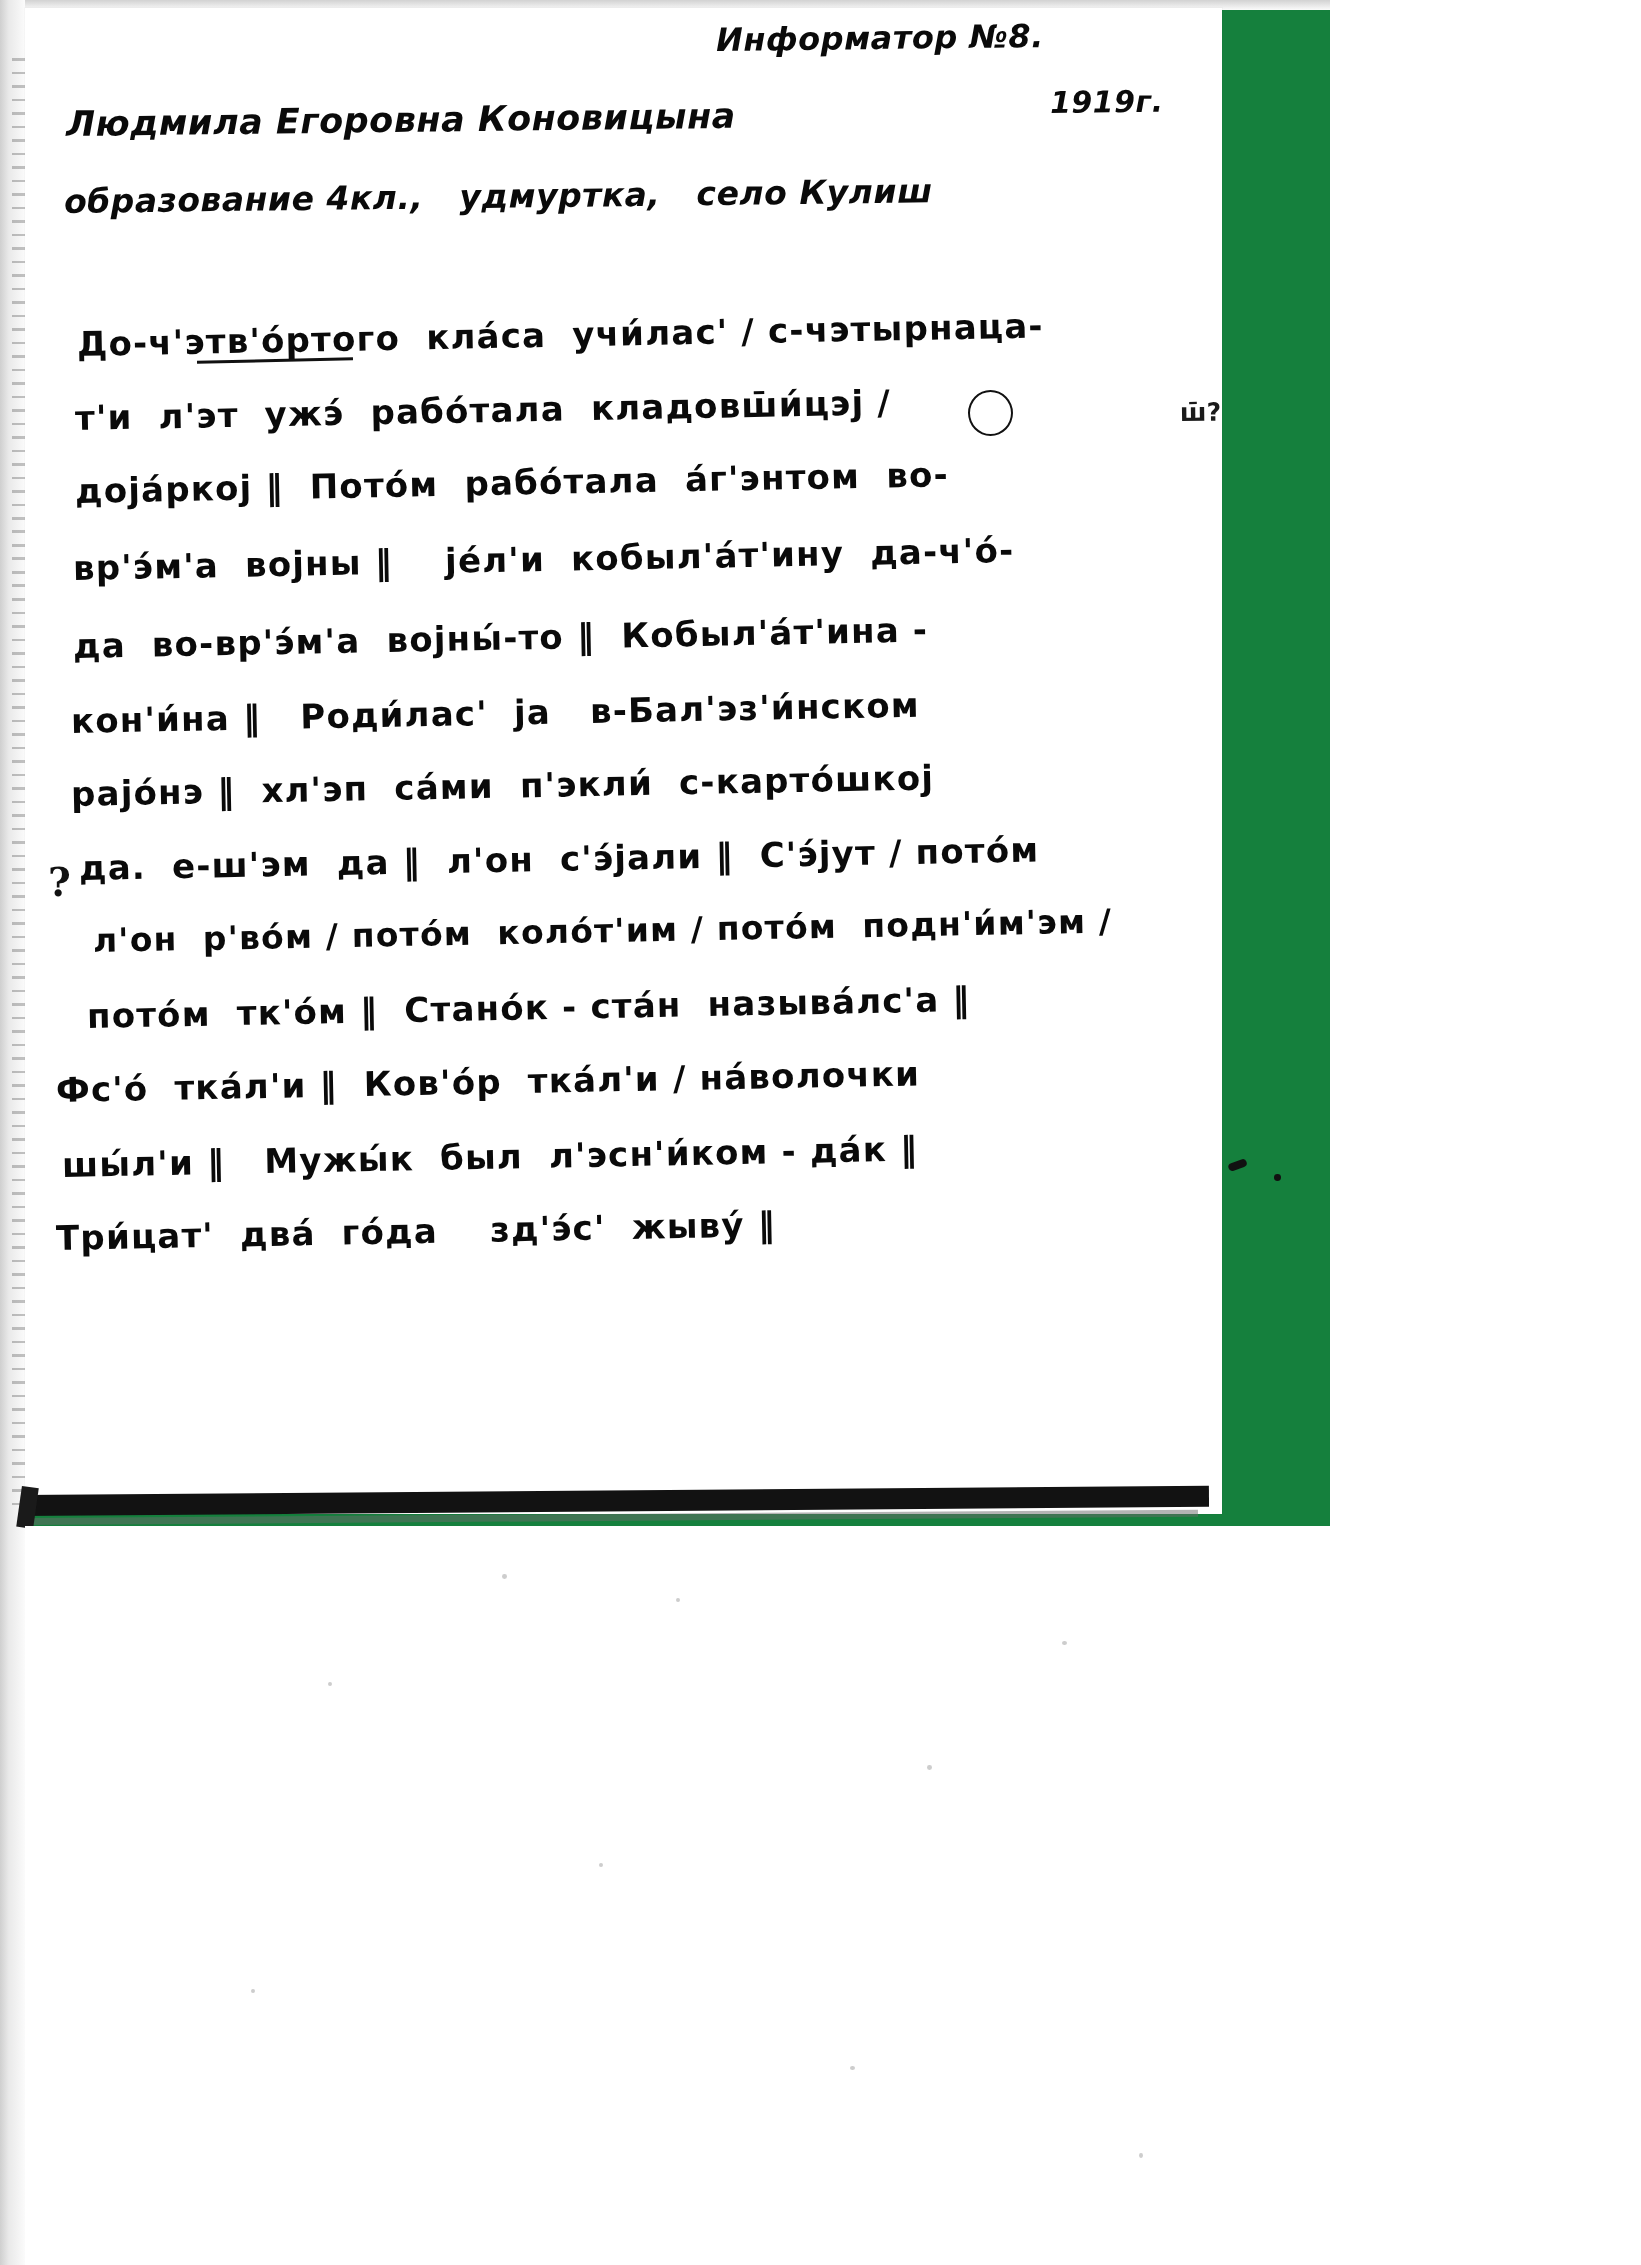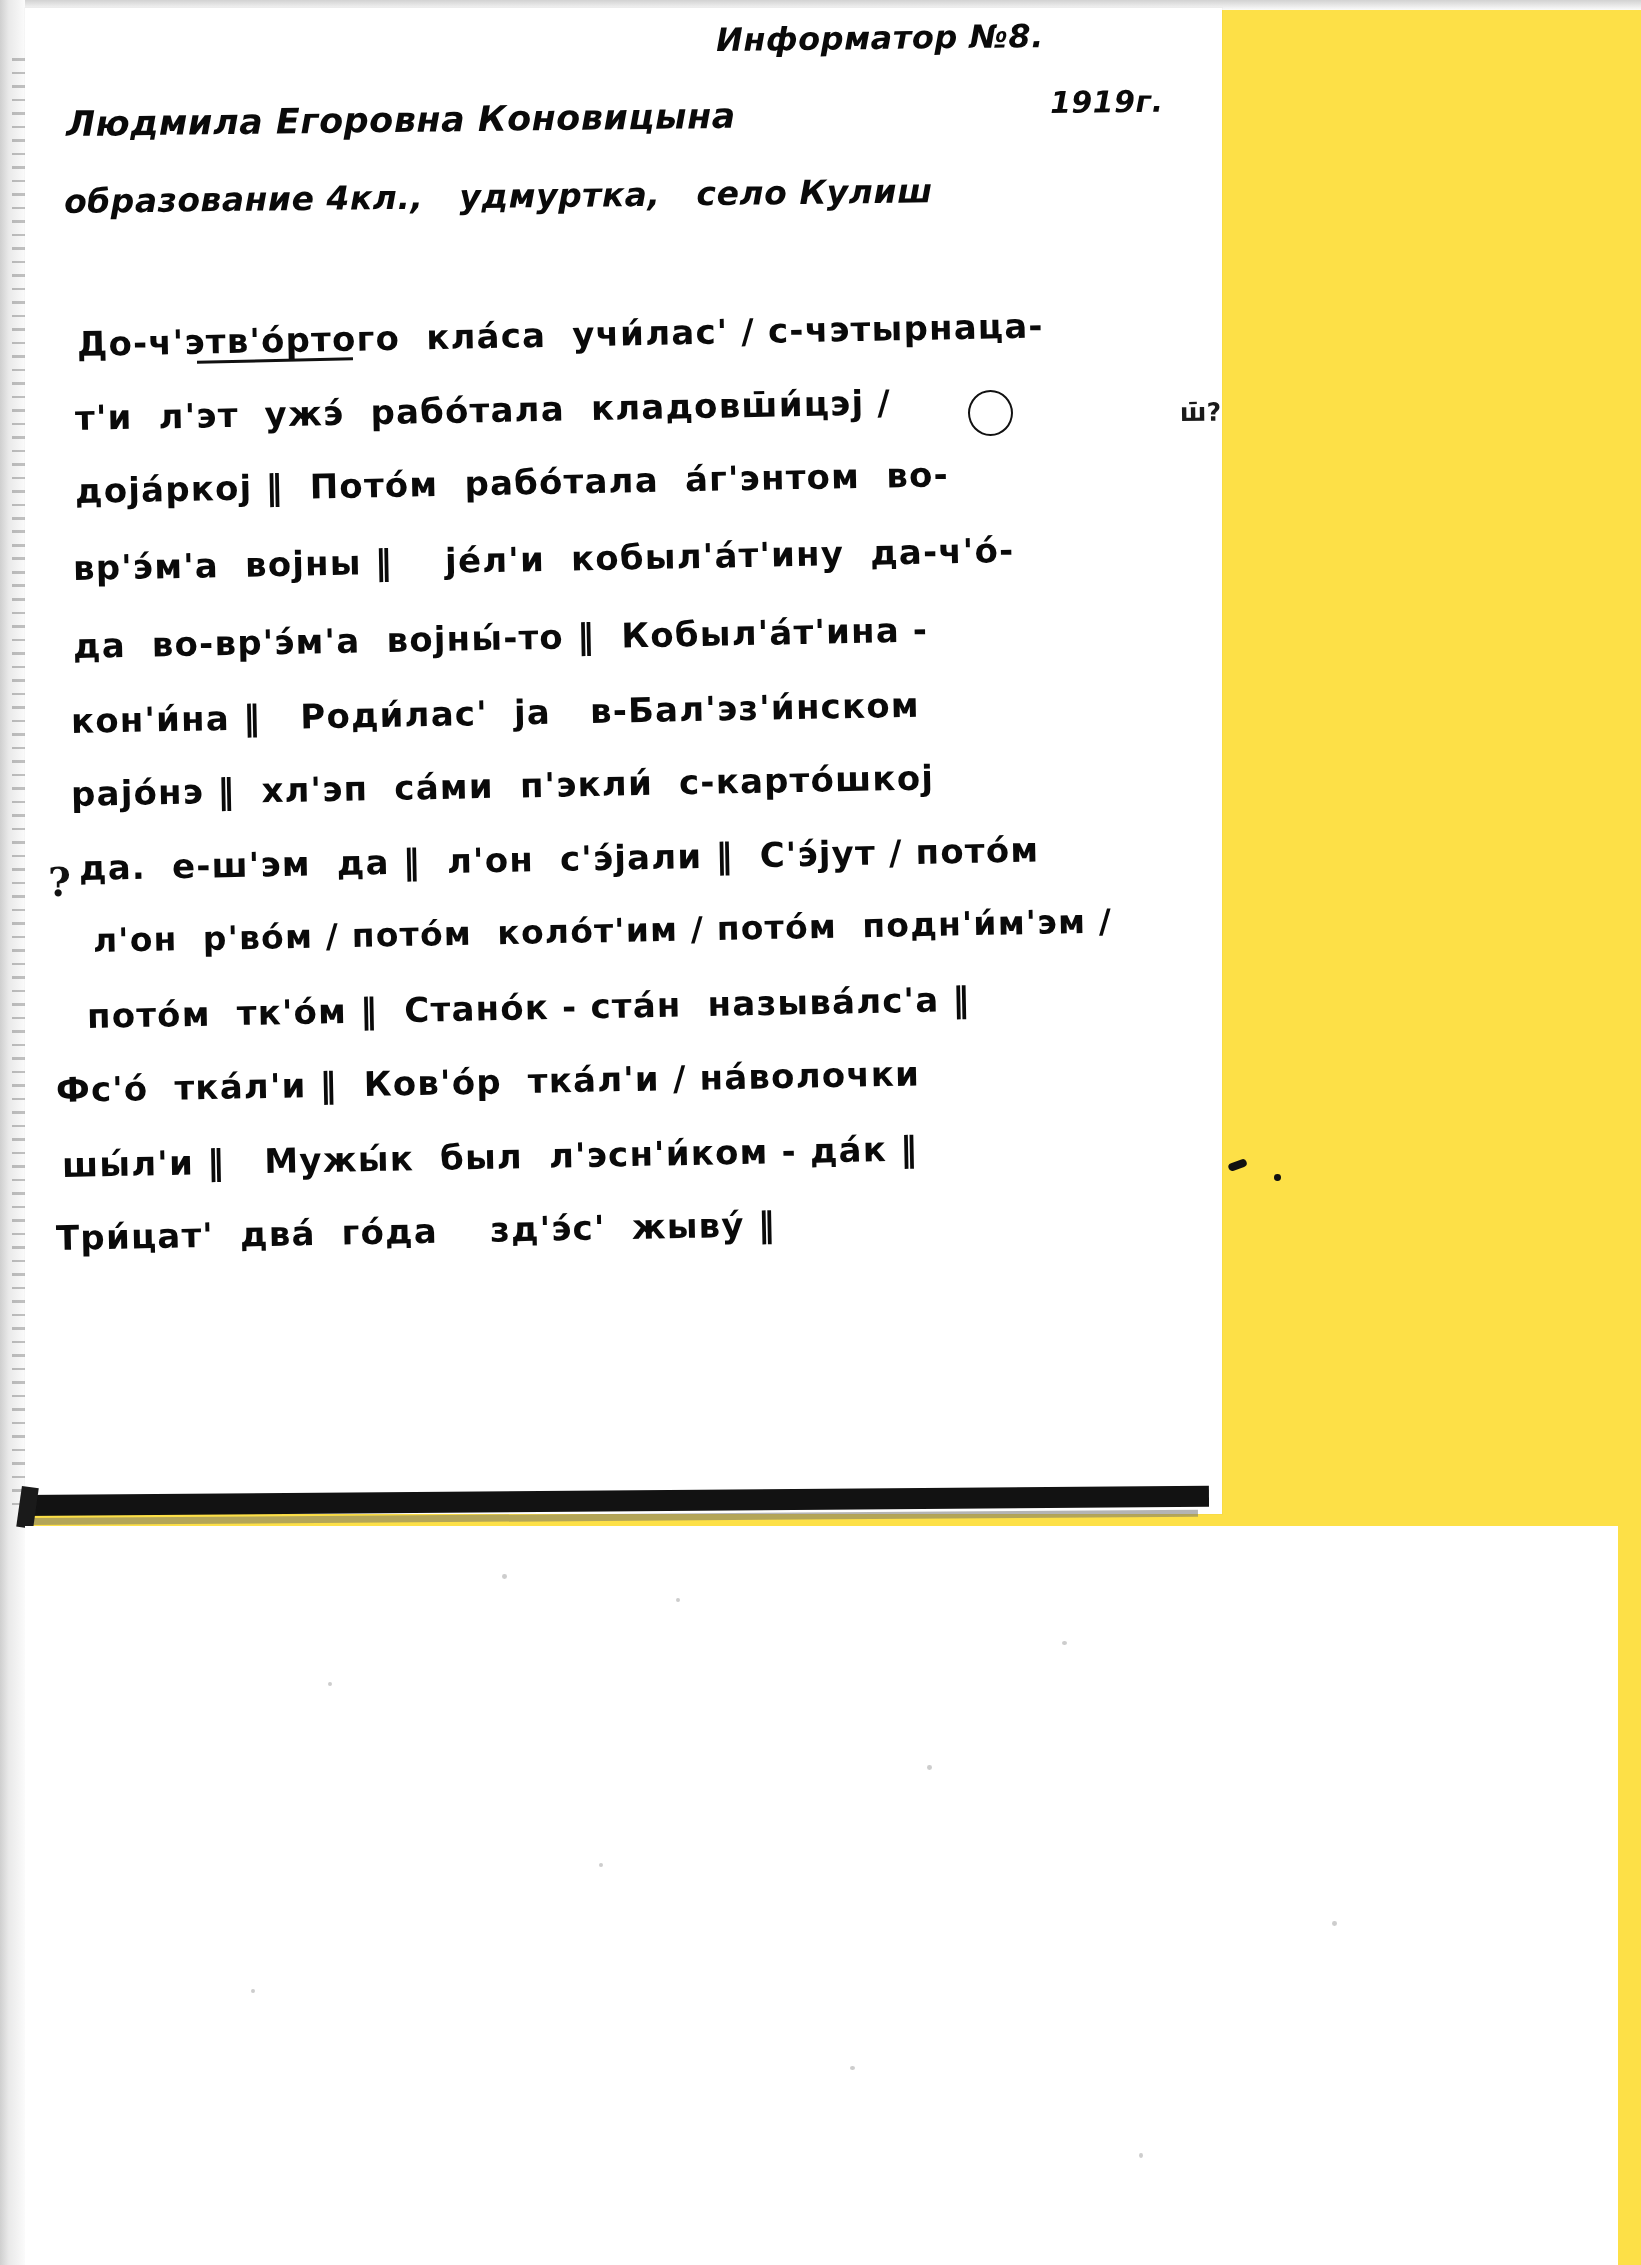"Информатор №8." #page { background: #fde047 -> #15803d; width: 1641px -> 1330px }
